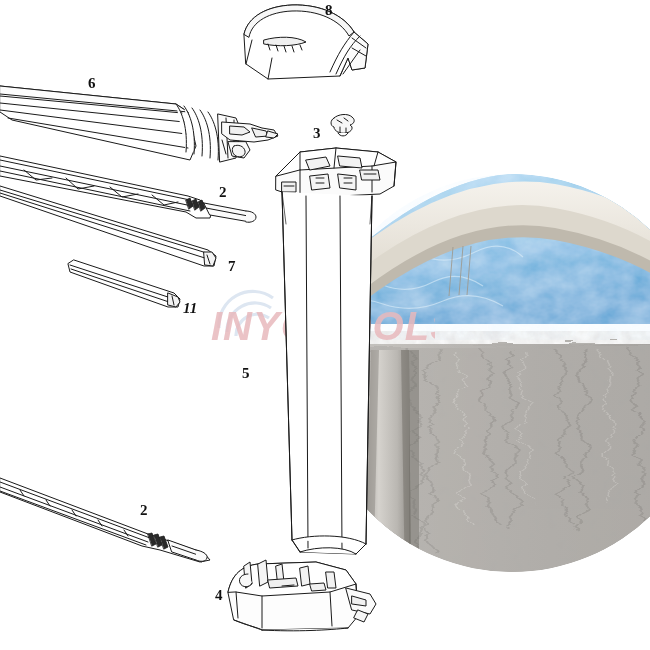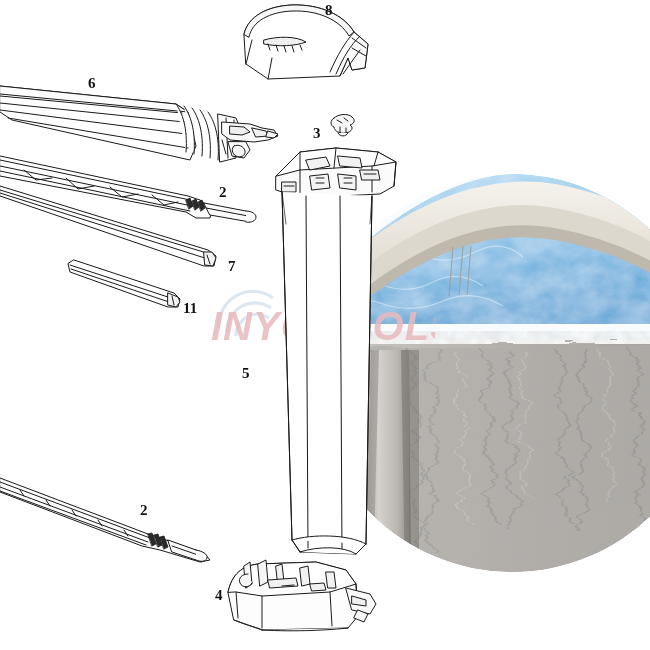"11" div.callout { font-style: none -> italic }
